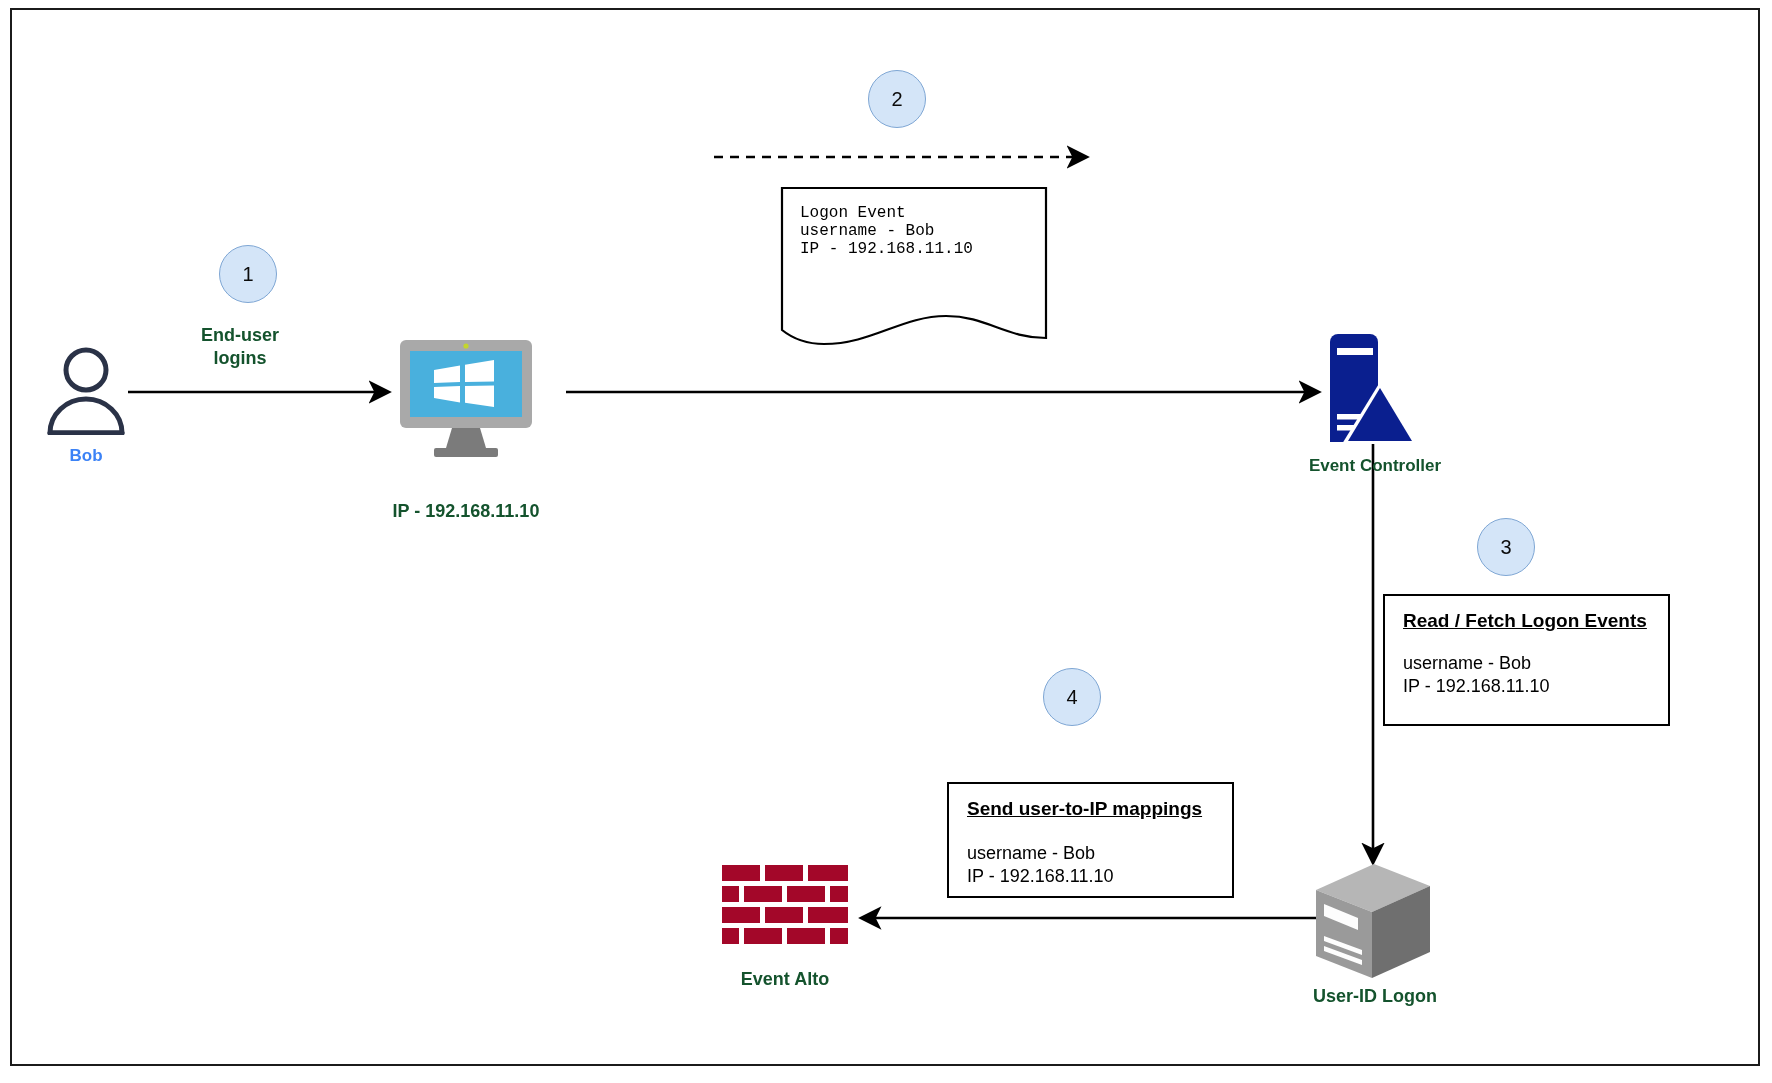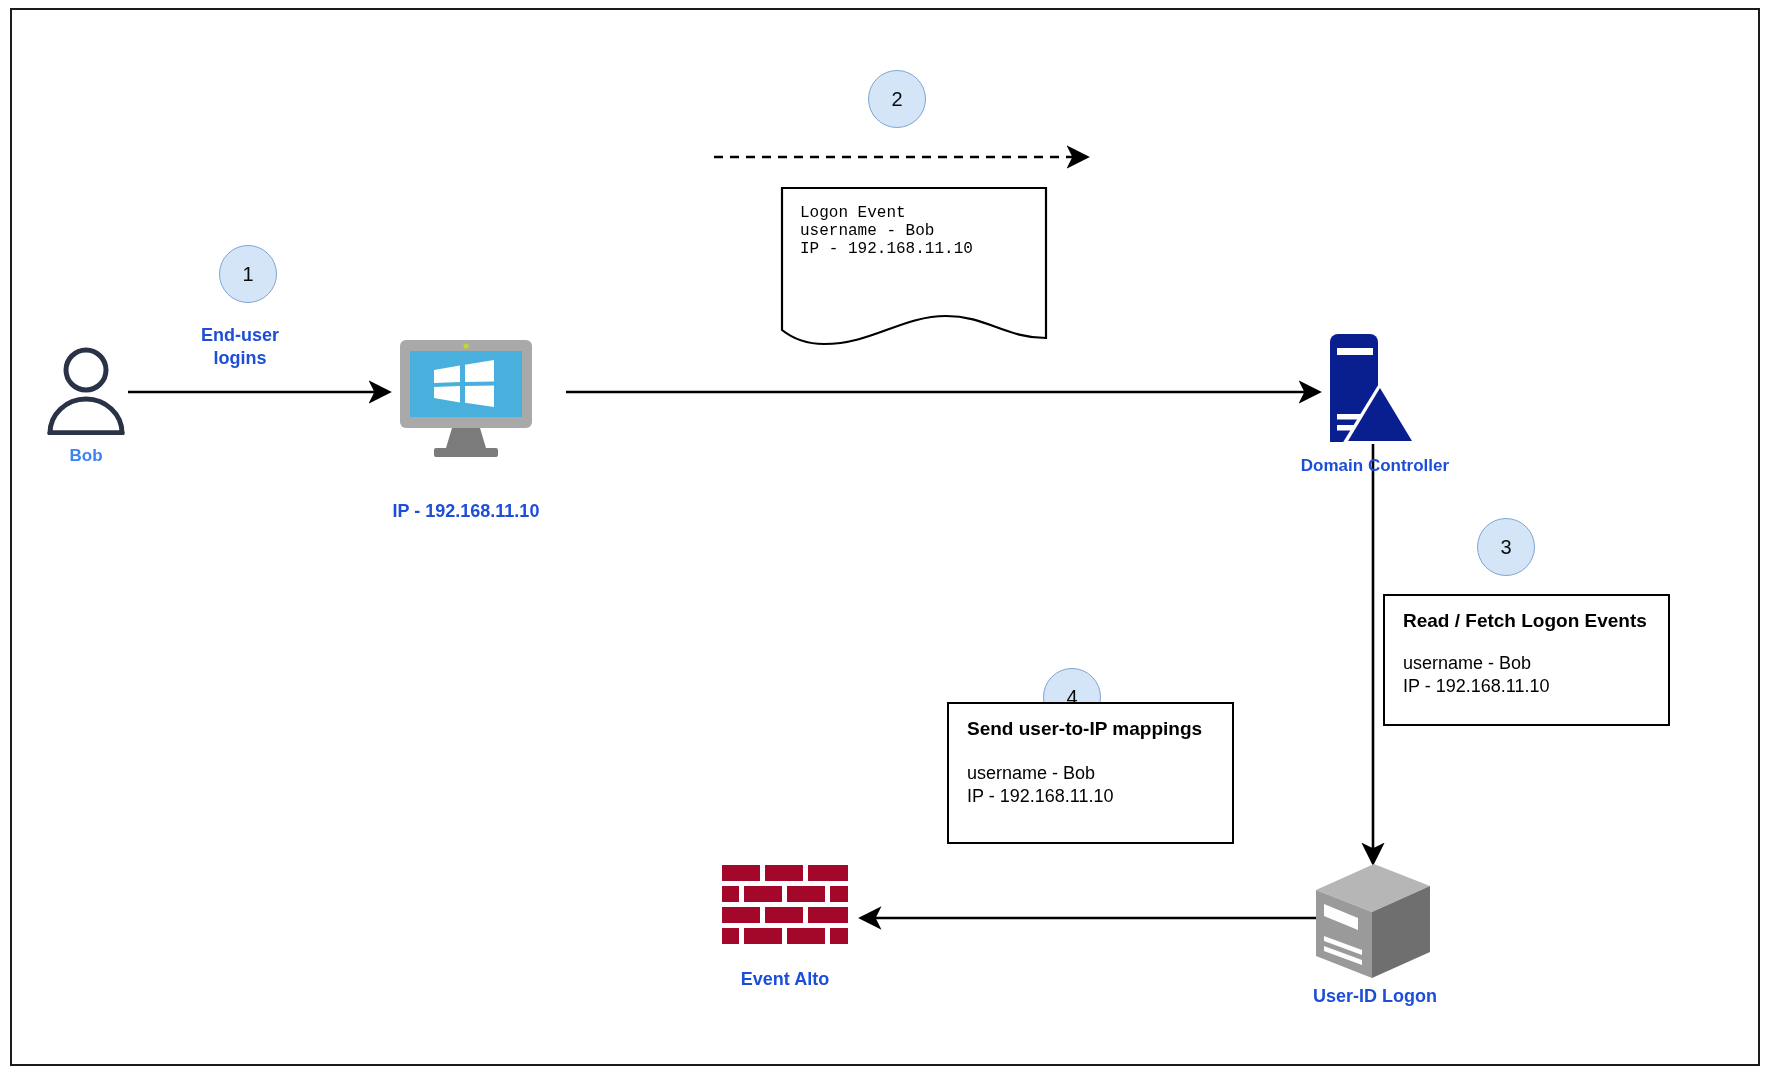"End-user" .lbl { color: #1d4ed8 -> #14532d }
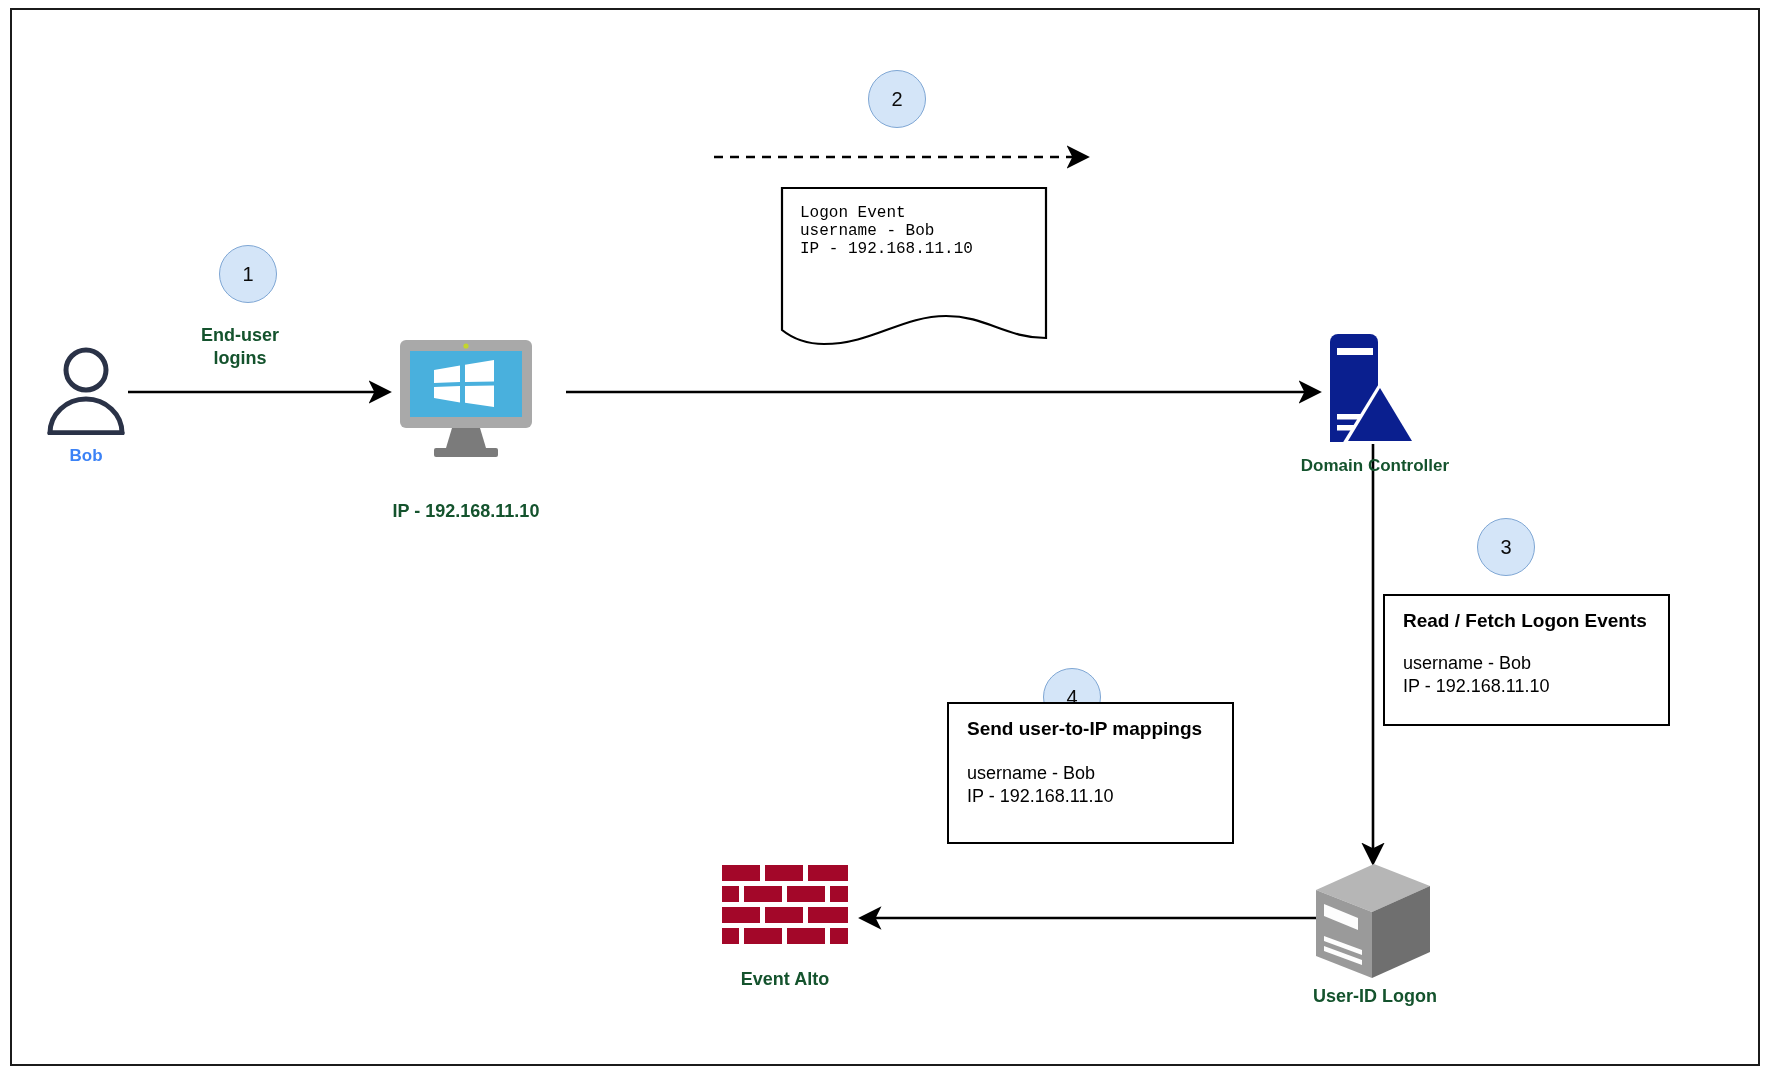"Domain Controller" div.lbl { text: Domain -> Event }
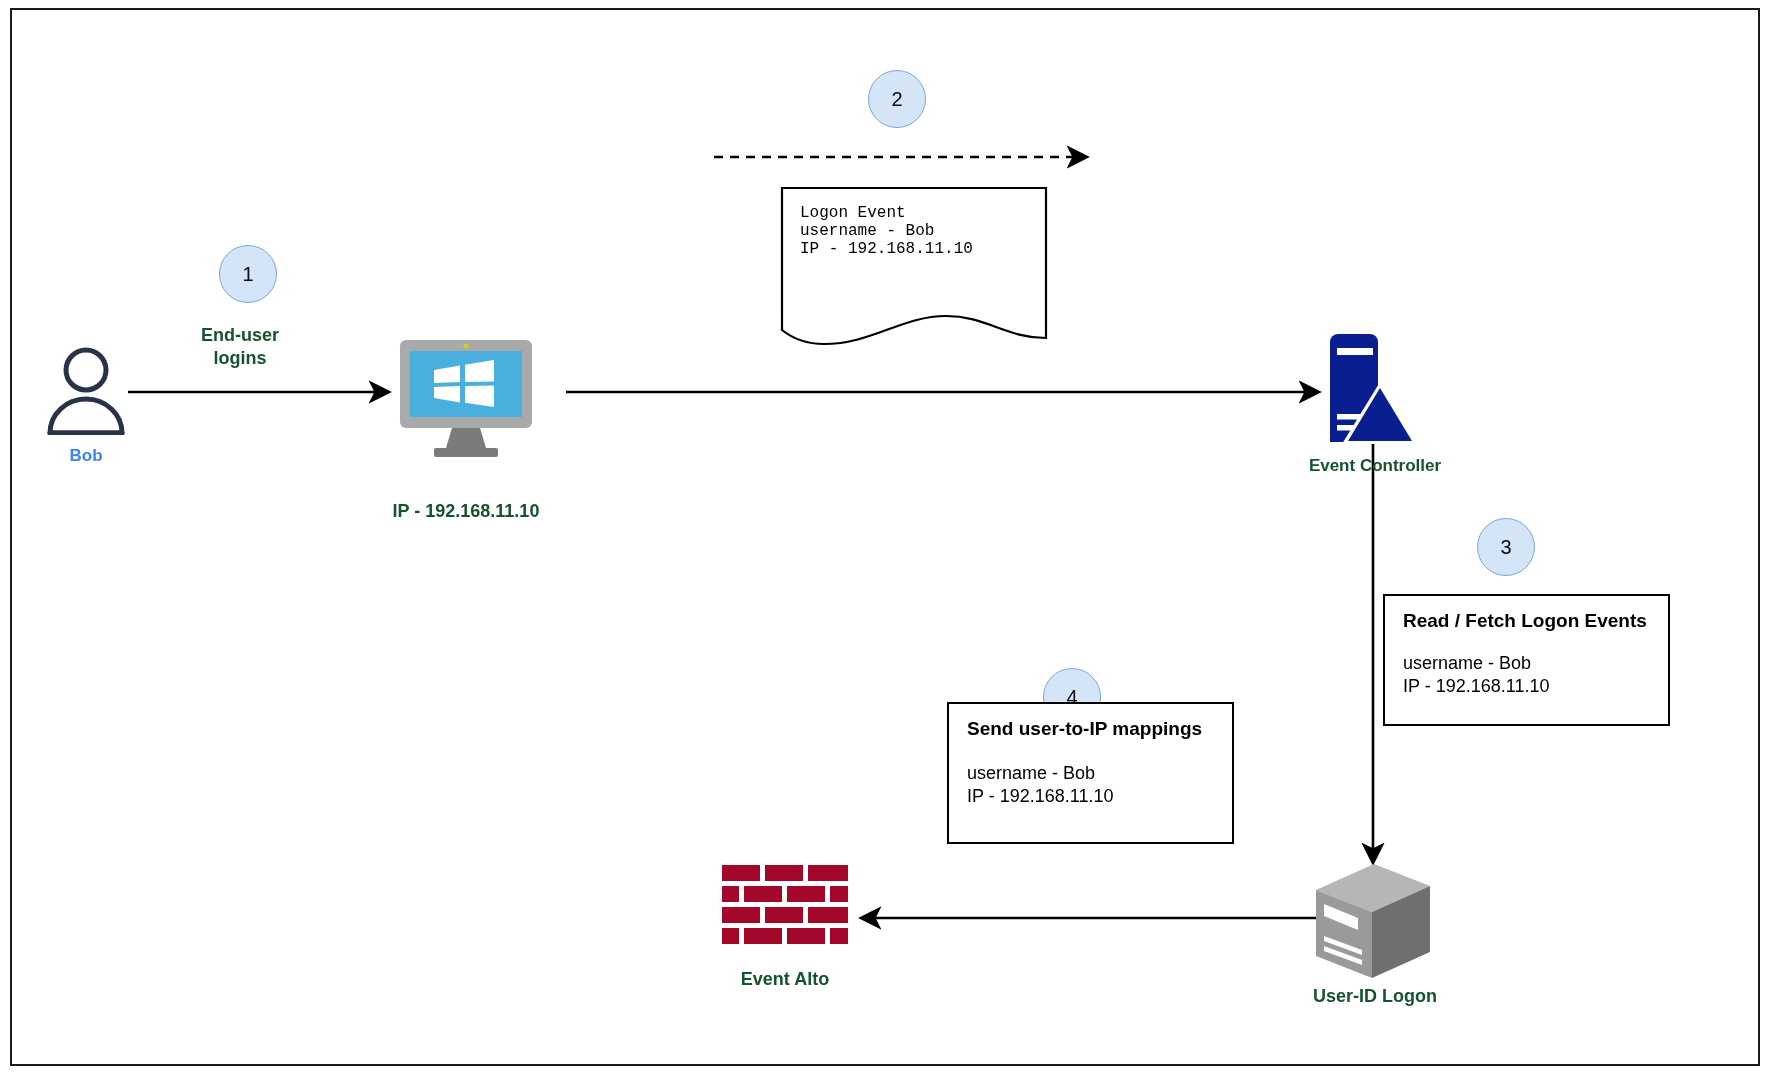"Read / Fetch Logon Events" .callout .c-title { text-decoration: none -> underline }
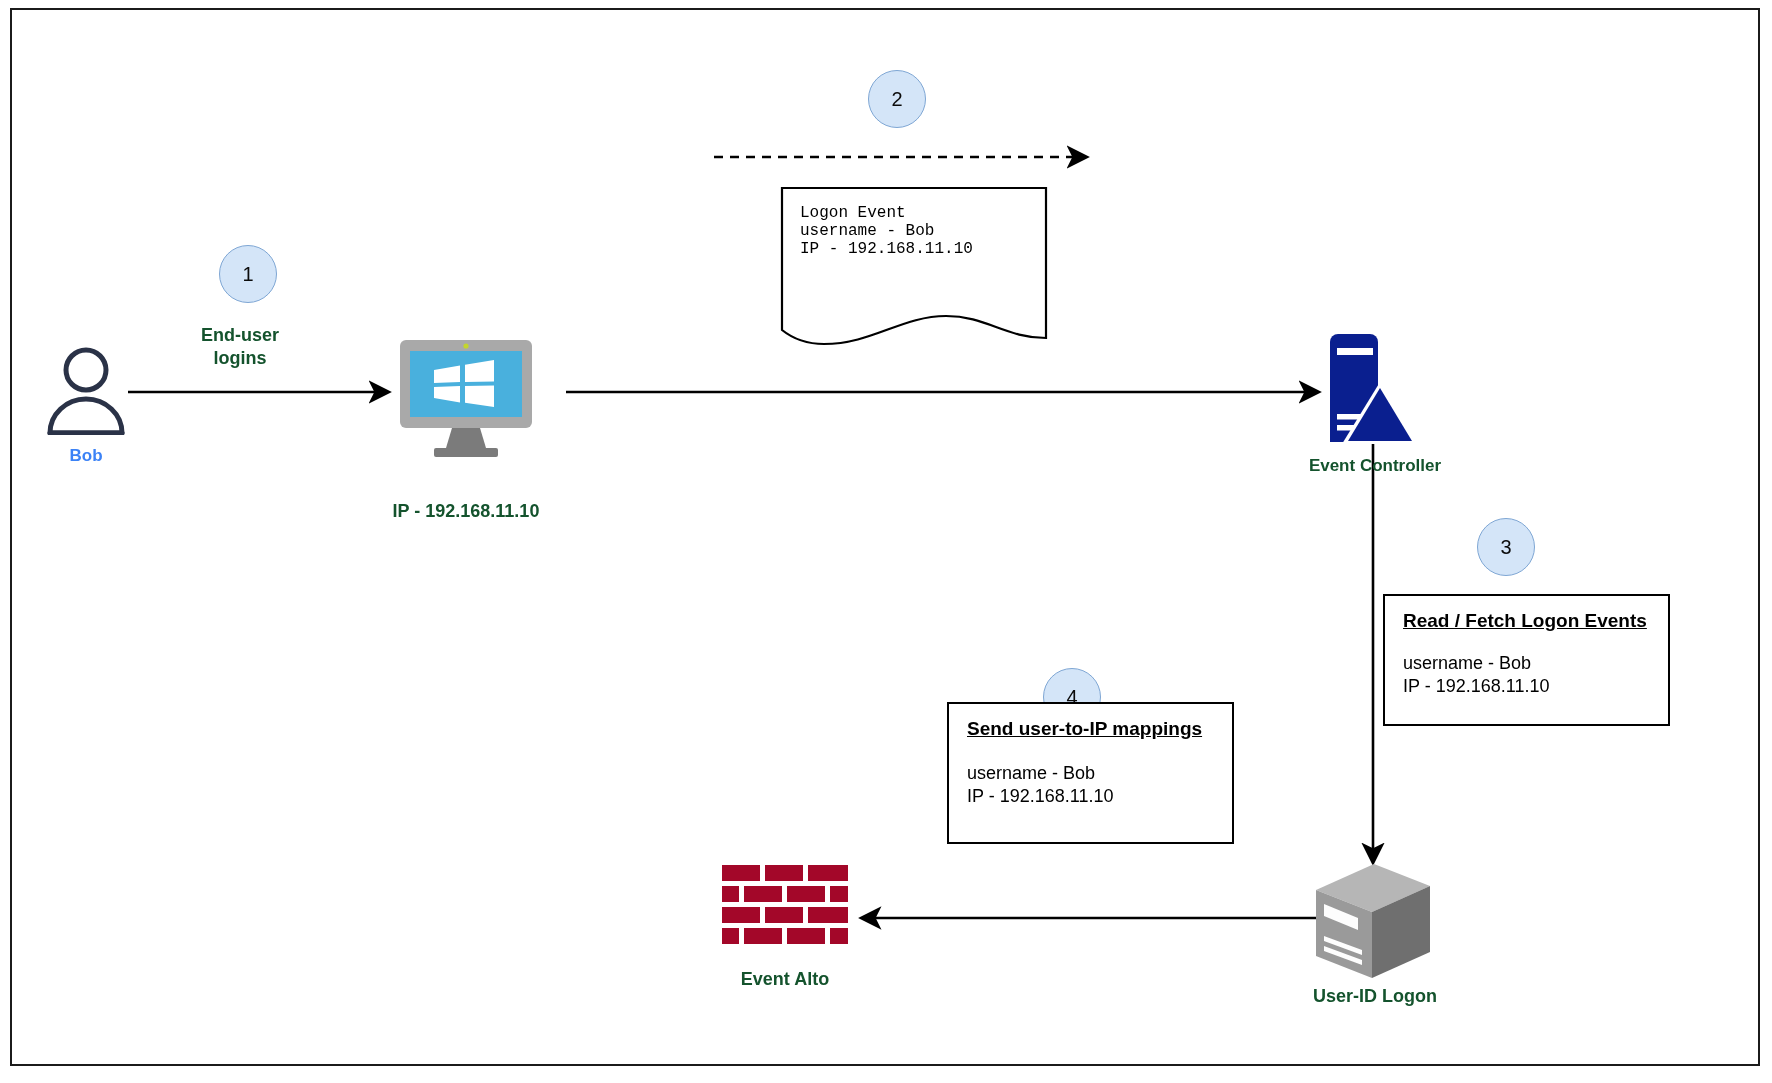"Send user-to-IP mappings" div.callout { height: 142px -> 116px; top: 702px -> 782px }
